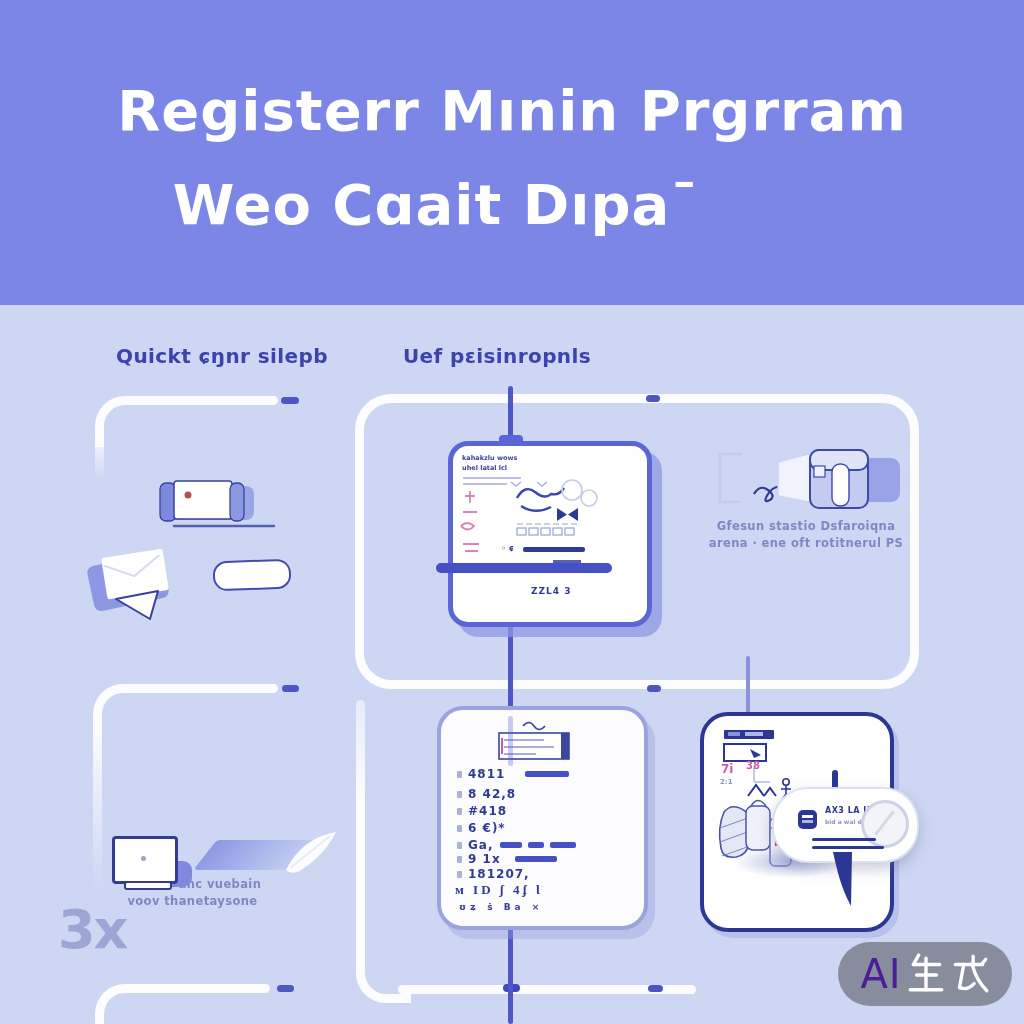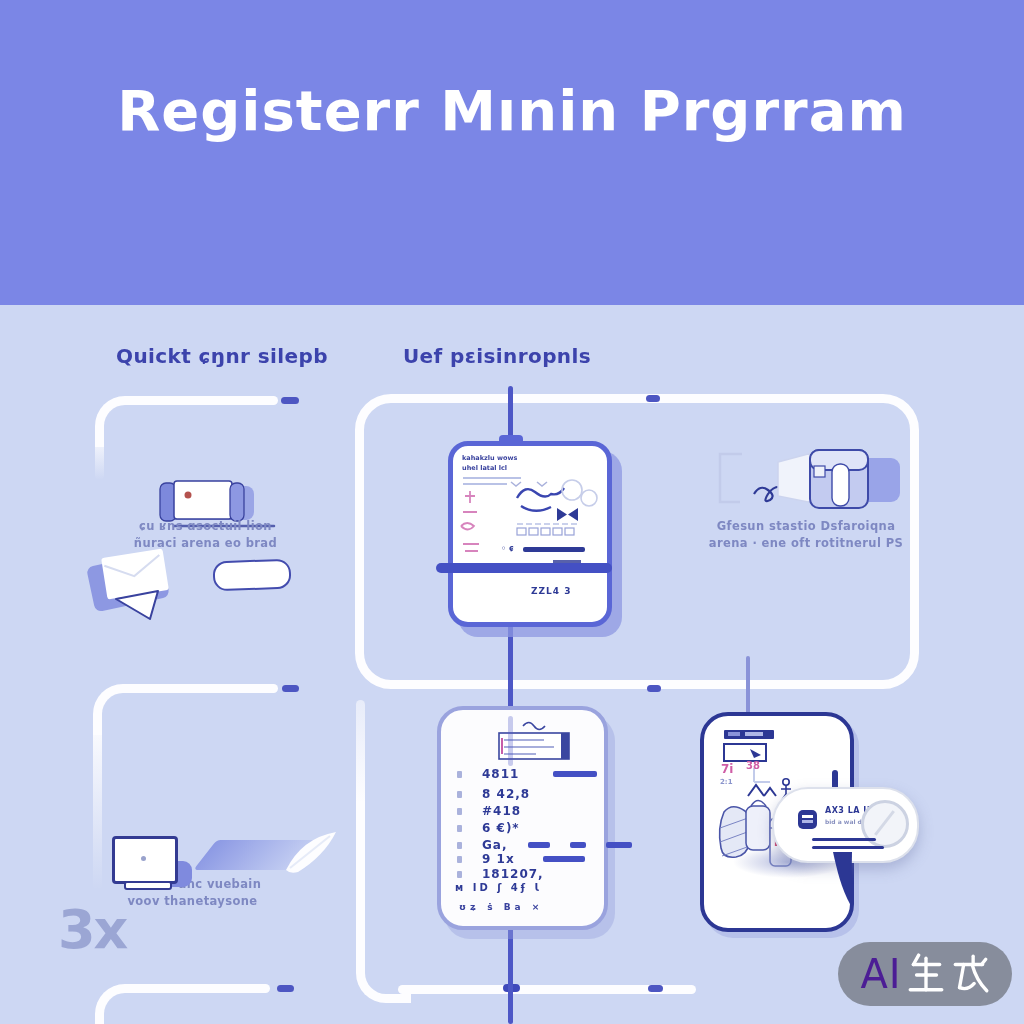"Weo Cɑait Dıpaˉ" div.title2 { html: none -> <div>Weo Cɑait Dıpaˉ</div> }
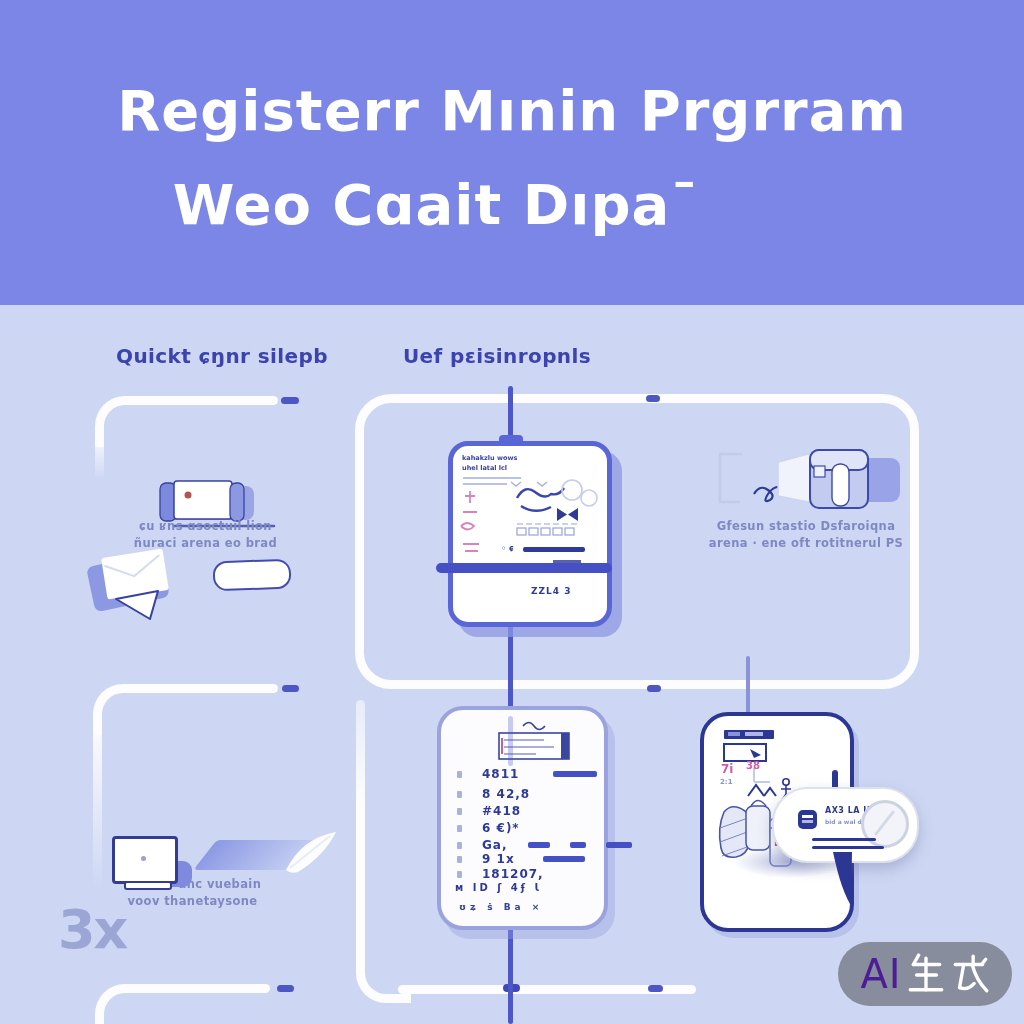"kahakzlu wows" .card { padding-left: none -> 40px }
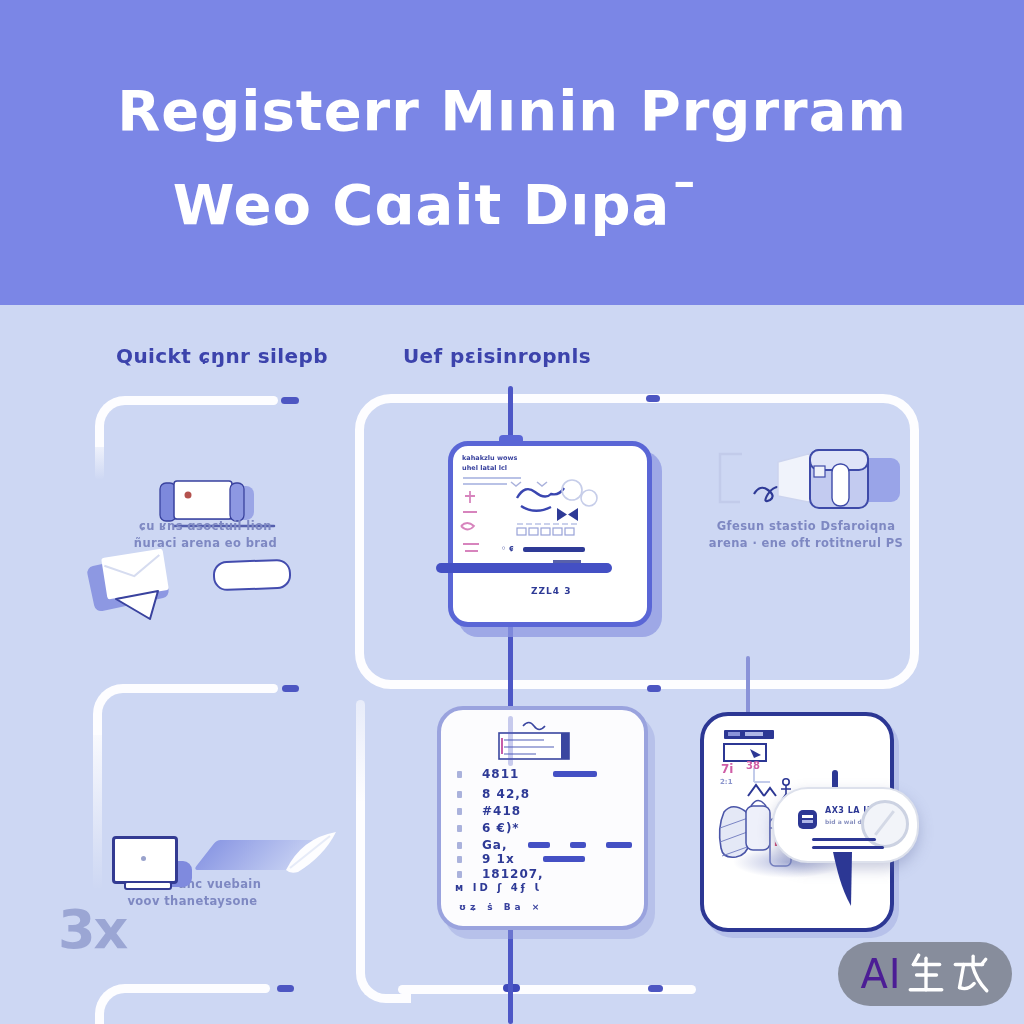"ɕu ʁns ɑsoctuil lion" div.caption { html: <div> <div>ɕu ʁns ɑsoctuil lion</div> <div>ñuraci arena eo brad</div> </div> -> none }
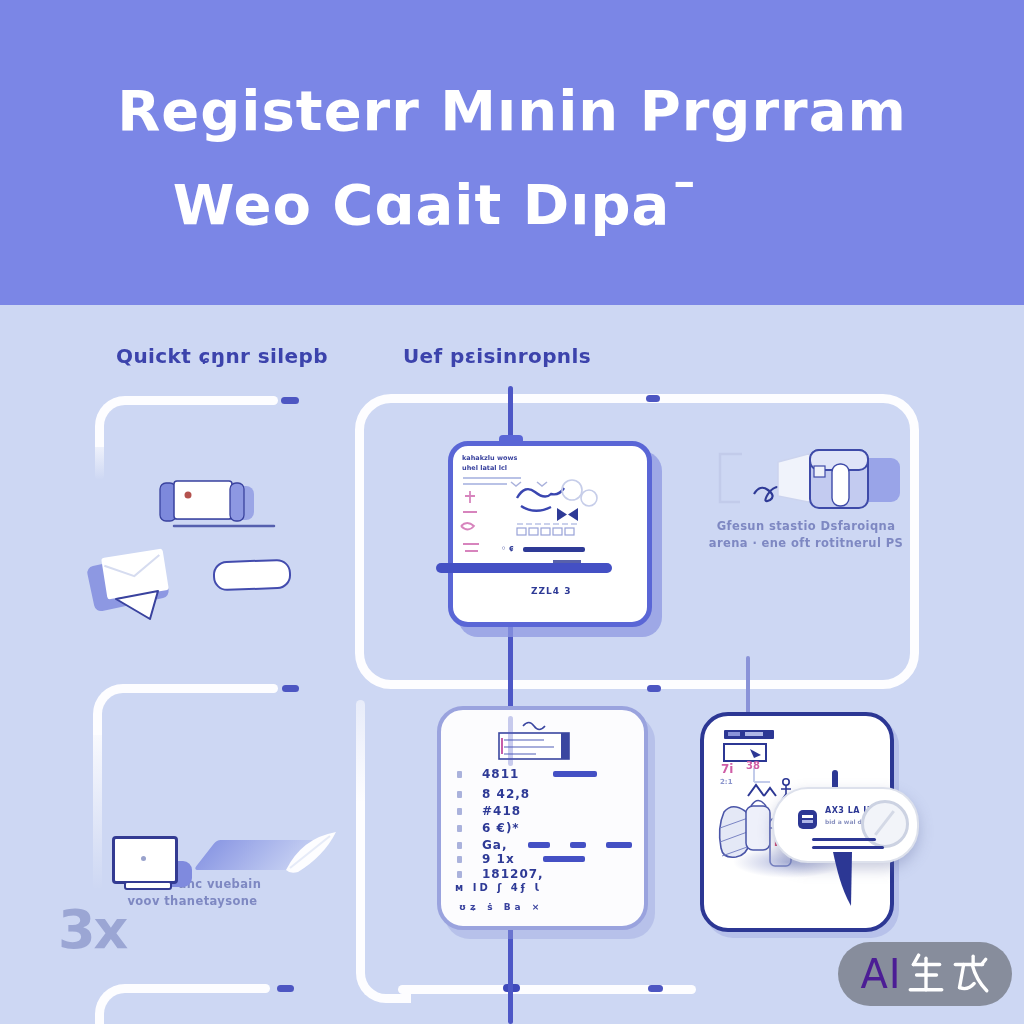"4811" .c2row { gap: 20px -> 6px }
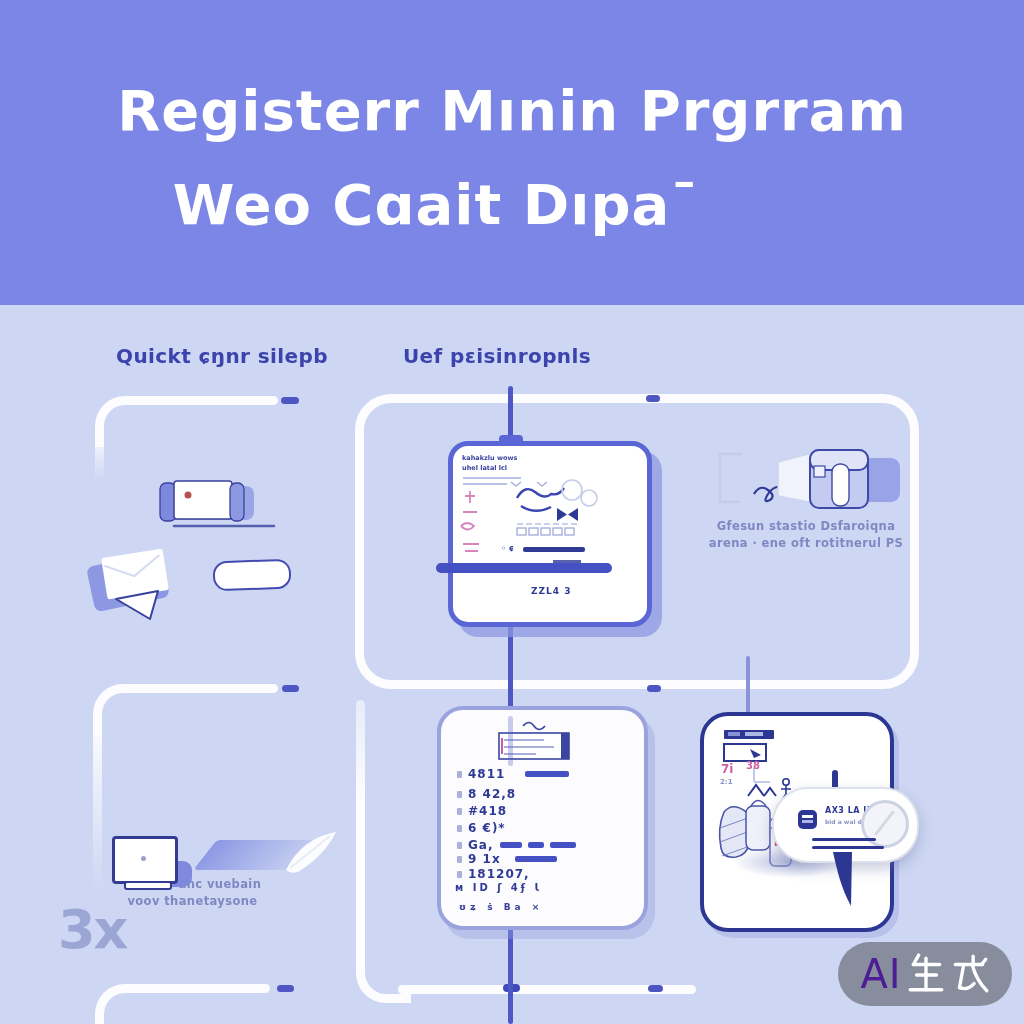"ᴍ ID ʃ 4ʄ Ɩ" .icons1 { font-family: none -> Liberation Serif, serif; font-size: 10px -> 13px }
